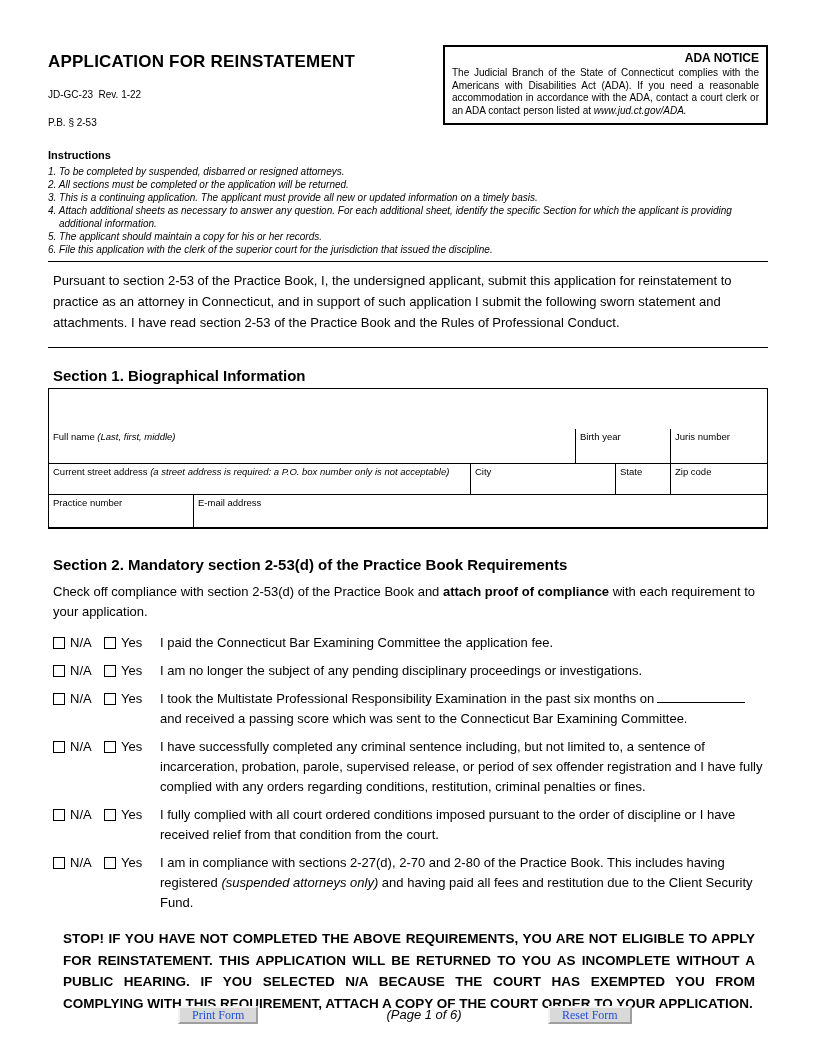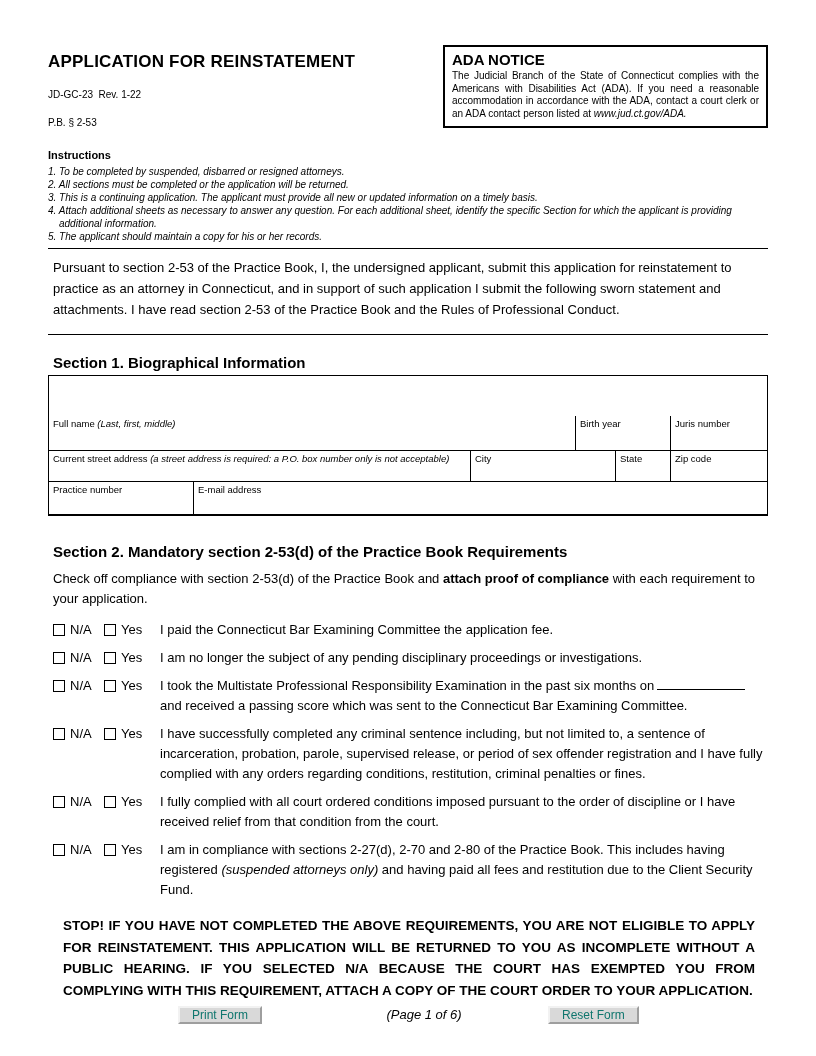"ADA NOTICE" .ada-title { font-size: 15px -> 12px; text-align: left -> right }
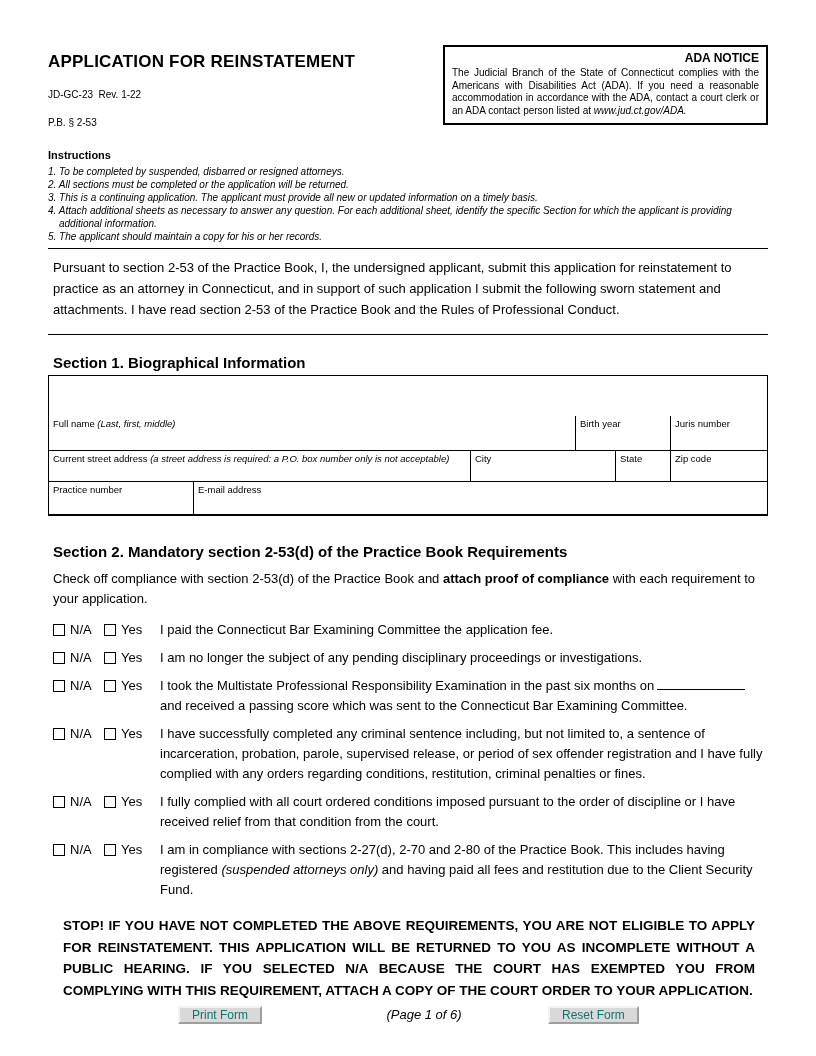"6. File this application with" div.instr-item { html: none -> <div>6. File this application with the clerk of the superior court for the jurisdiction that issued the discipline.</div> }
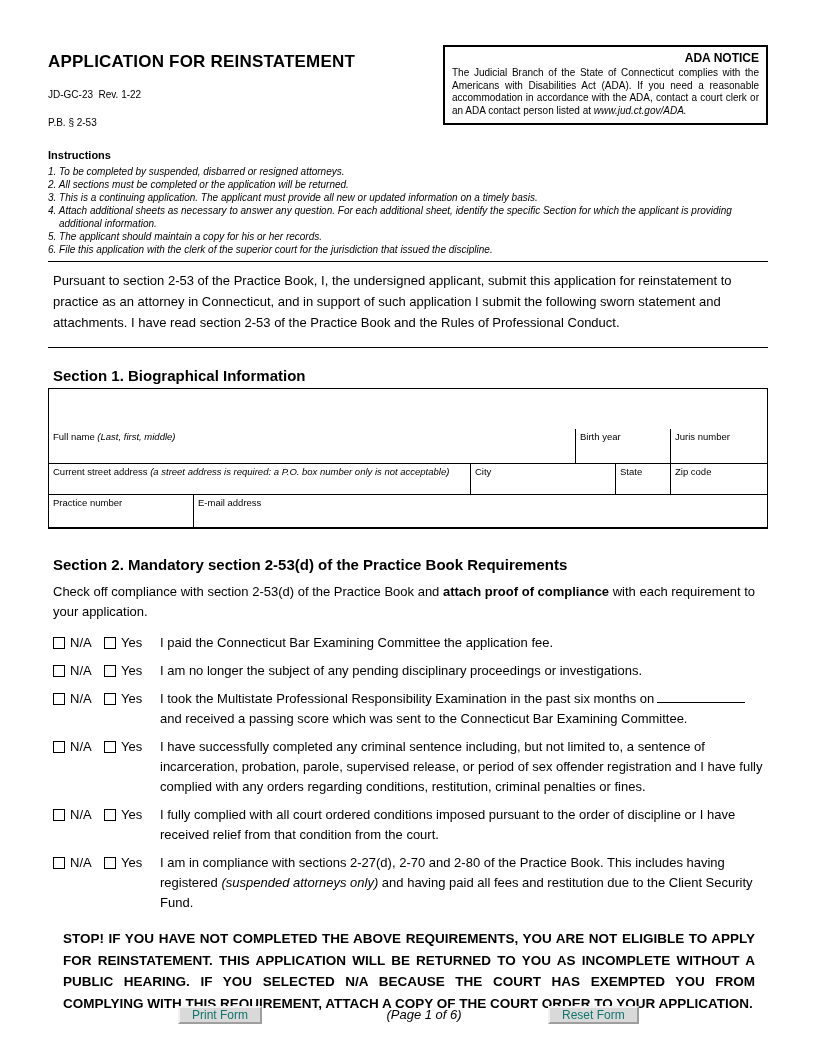"Print Form" .btn { color: #0f766e -> #1d4ed8; font-family: Liberation Sans, sans-serif -> Liberation Serif, serif }
